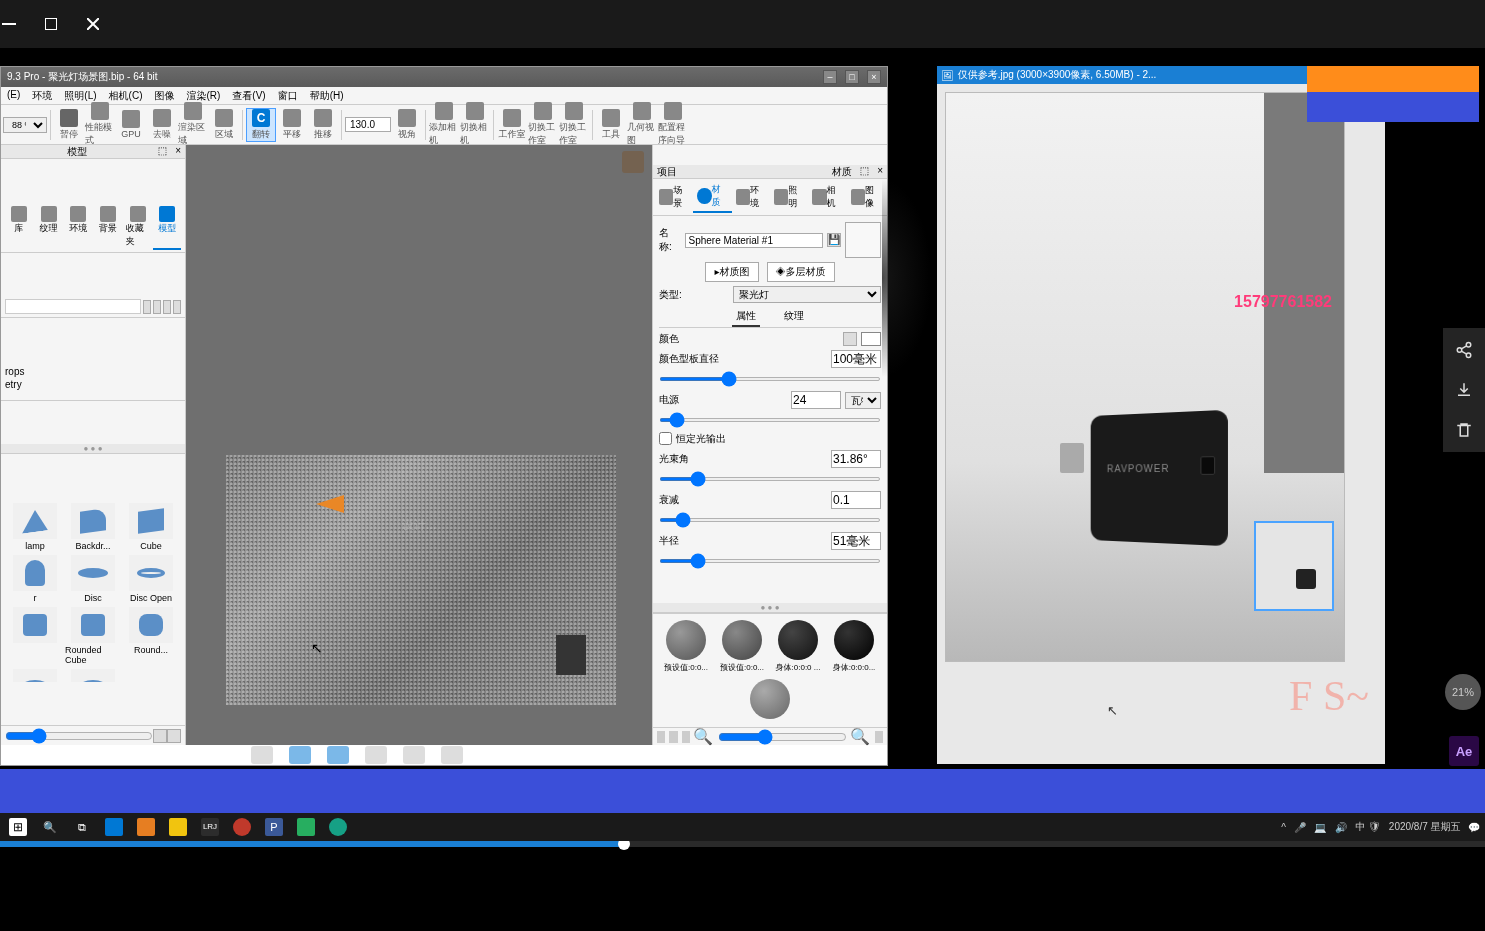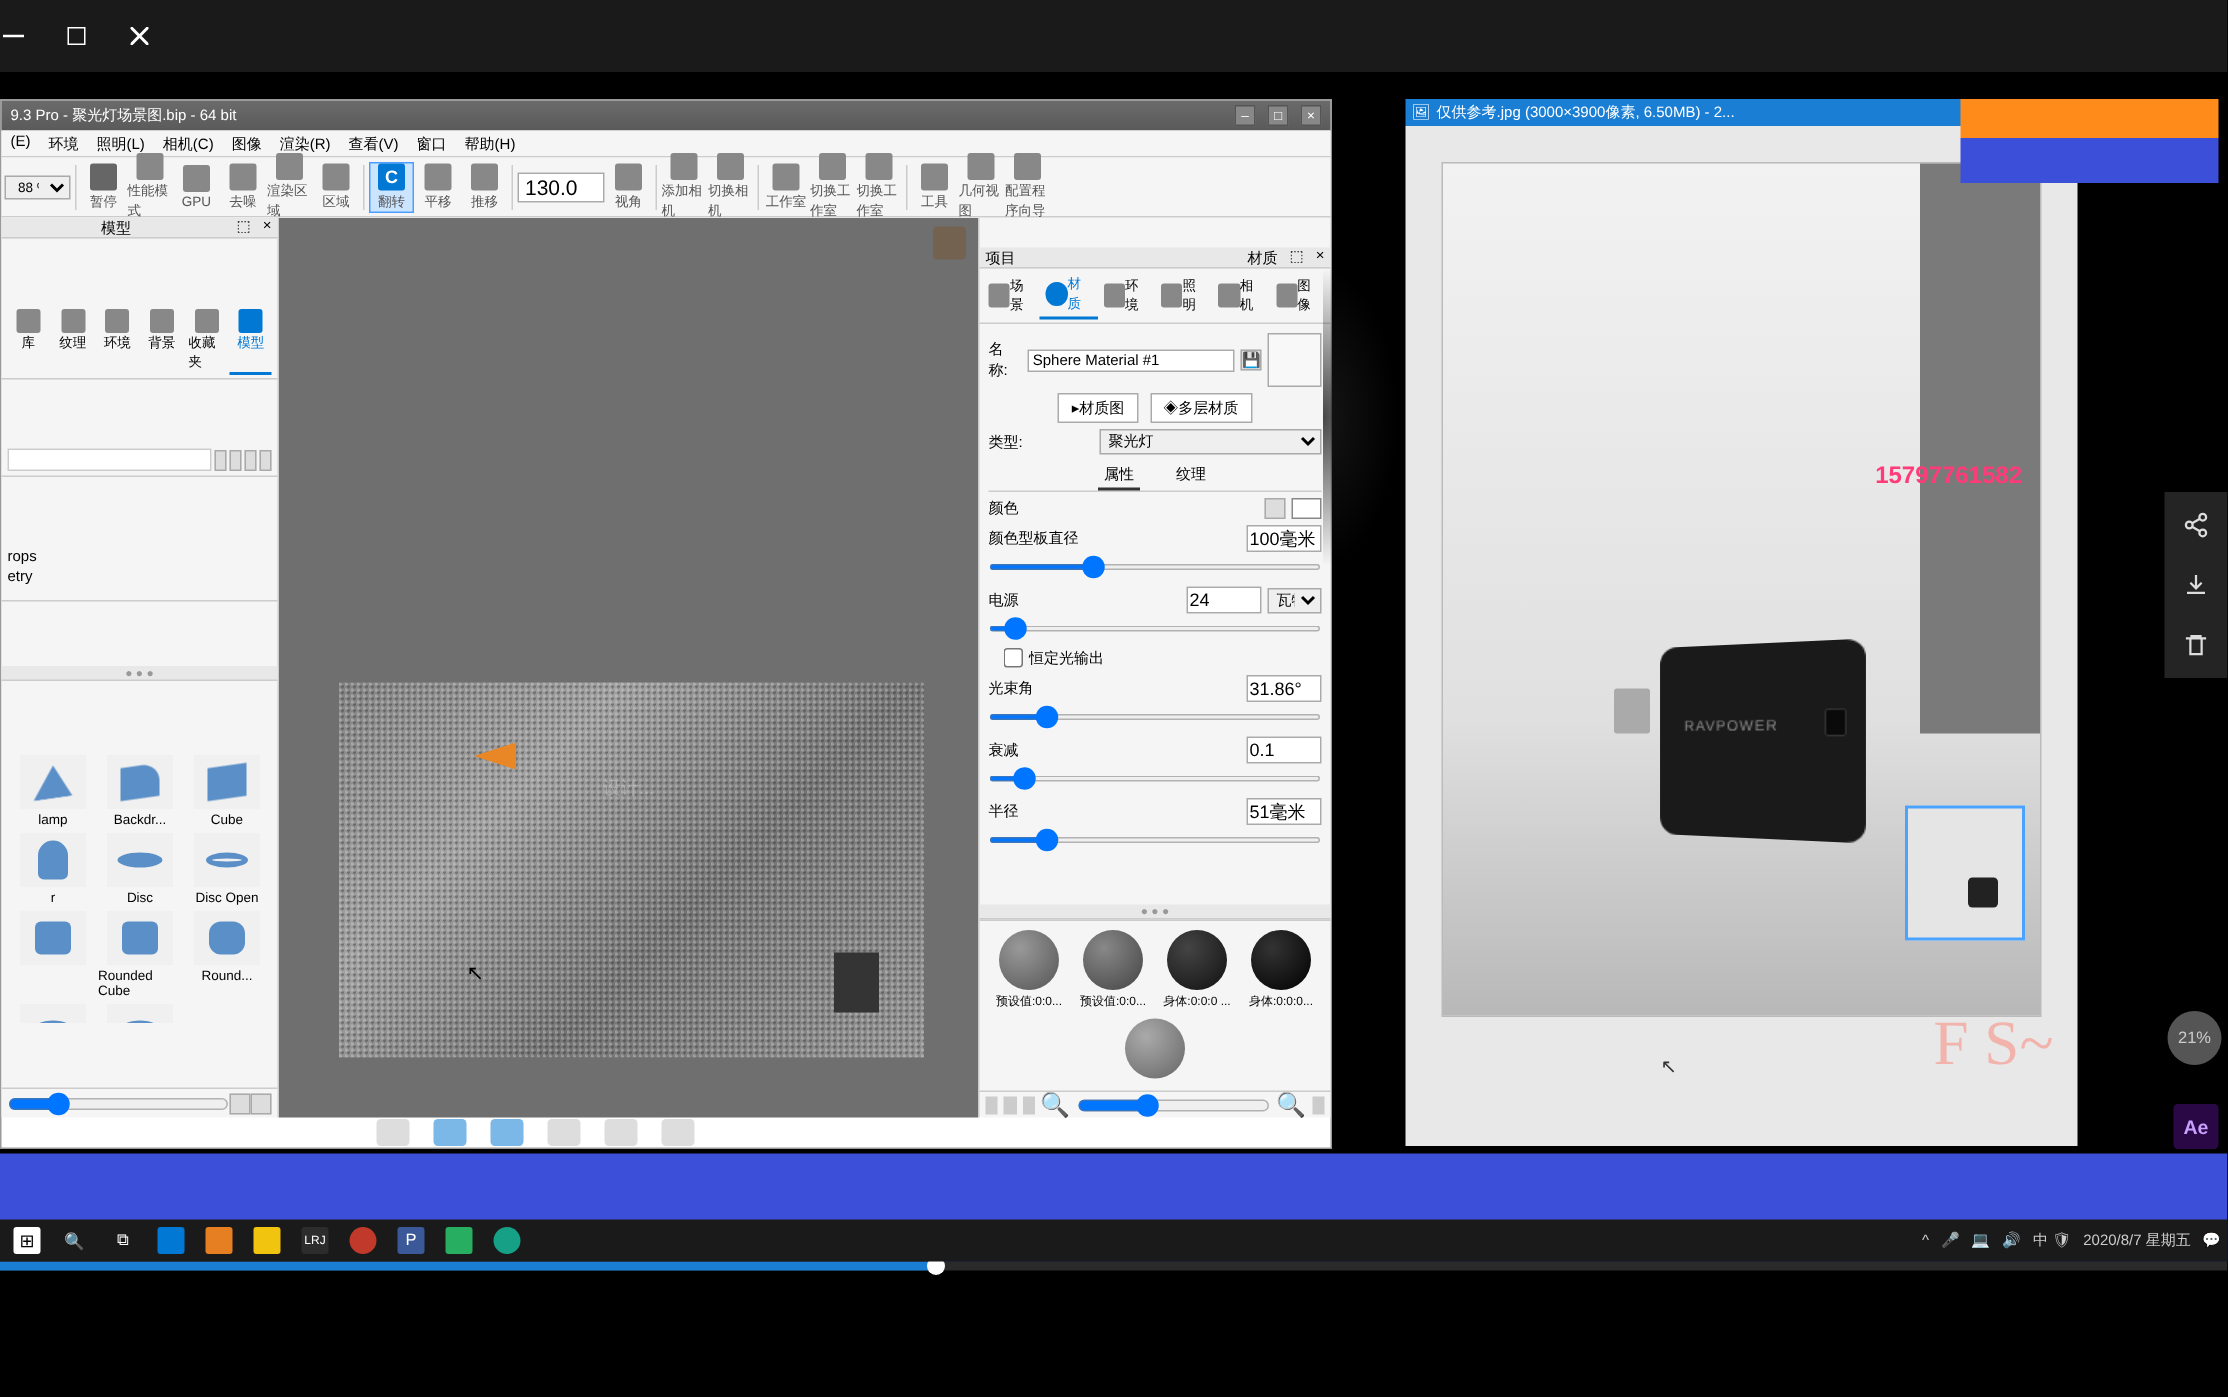"130.0" .ks-fov { font-size: 14px -> 10px; width: 58px -> 46px }
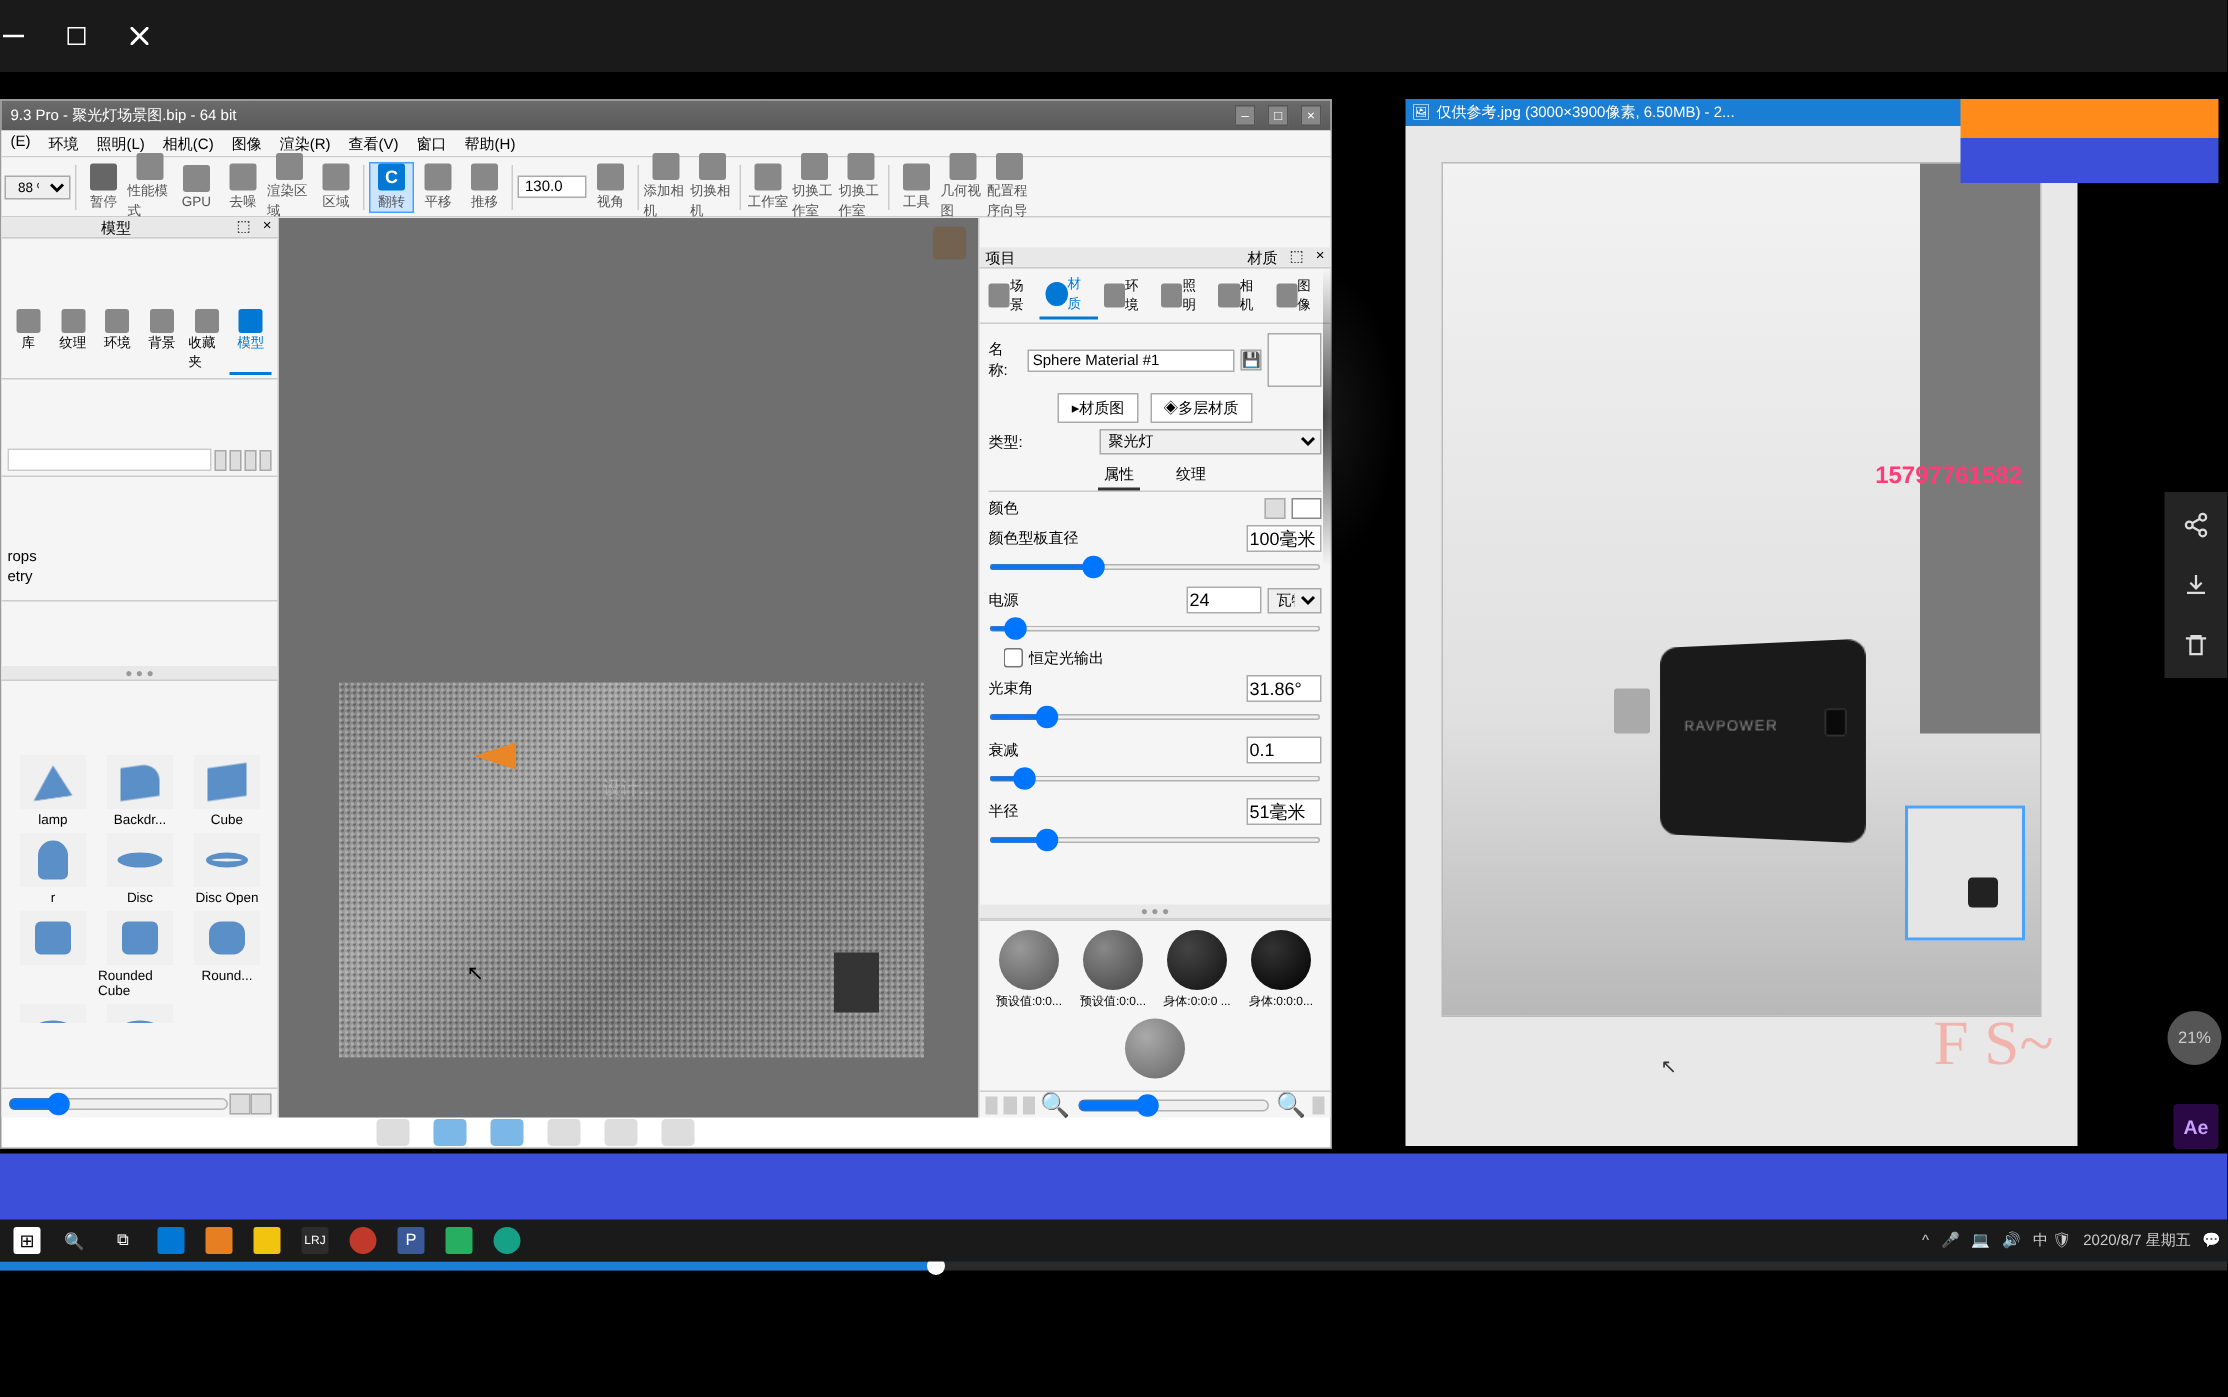"15797761582" .iv-body { padding: 24px -> 8px }
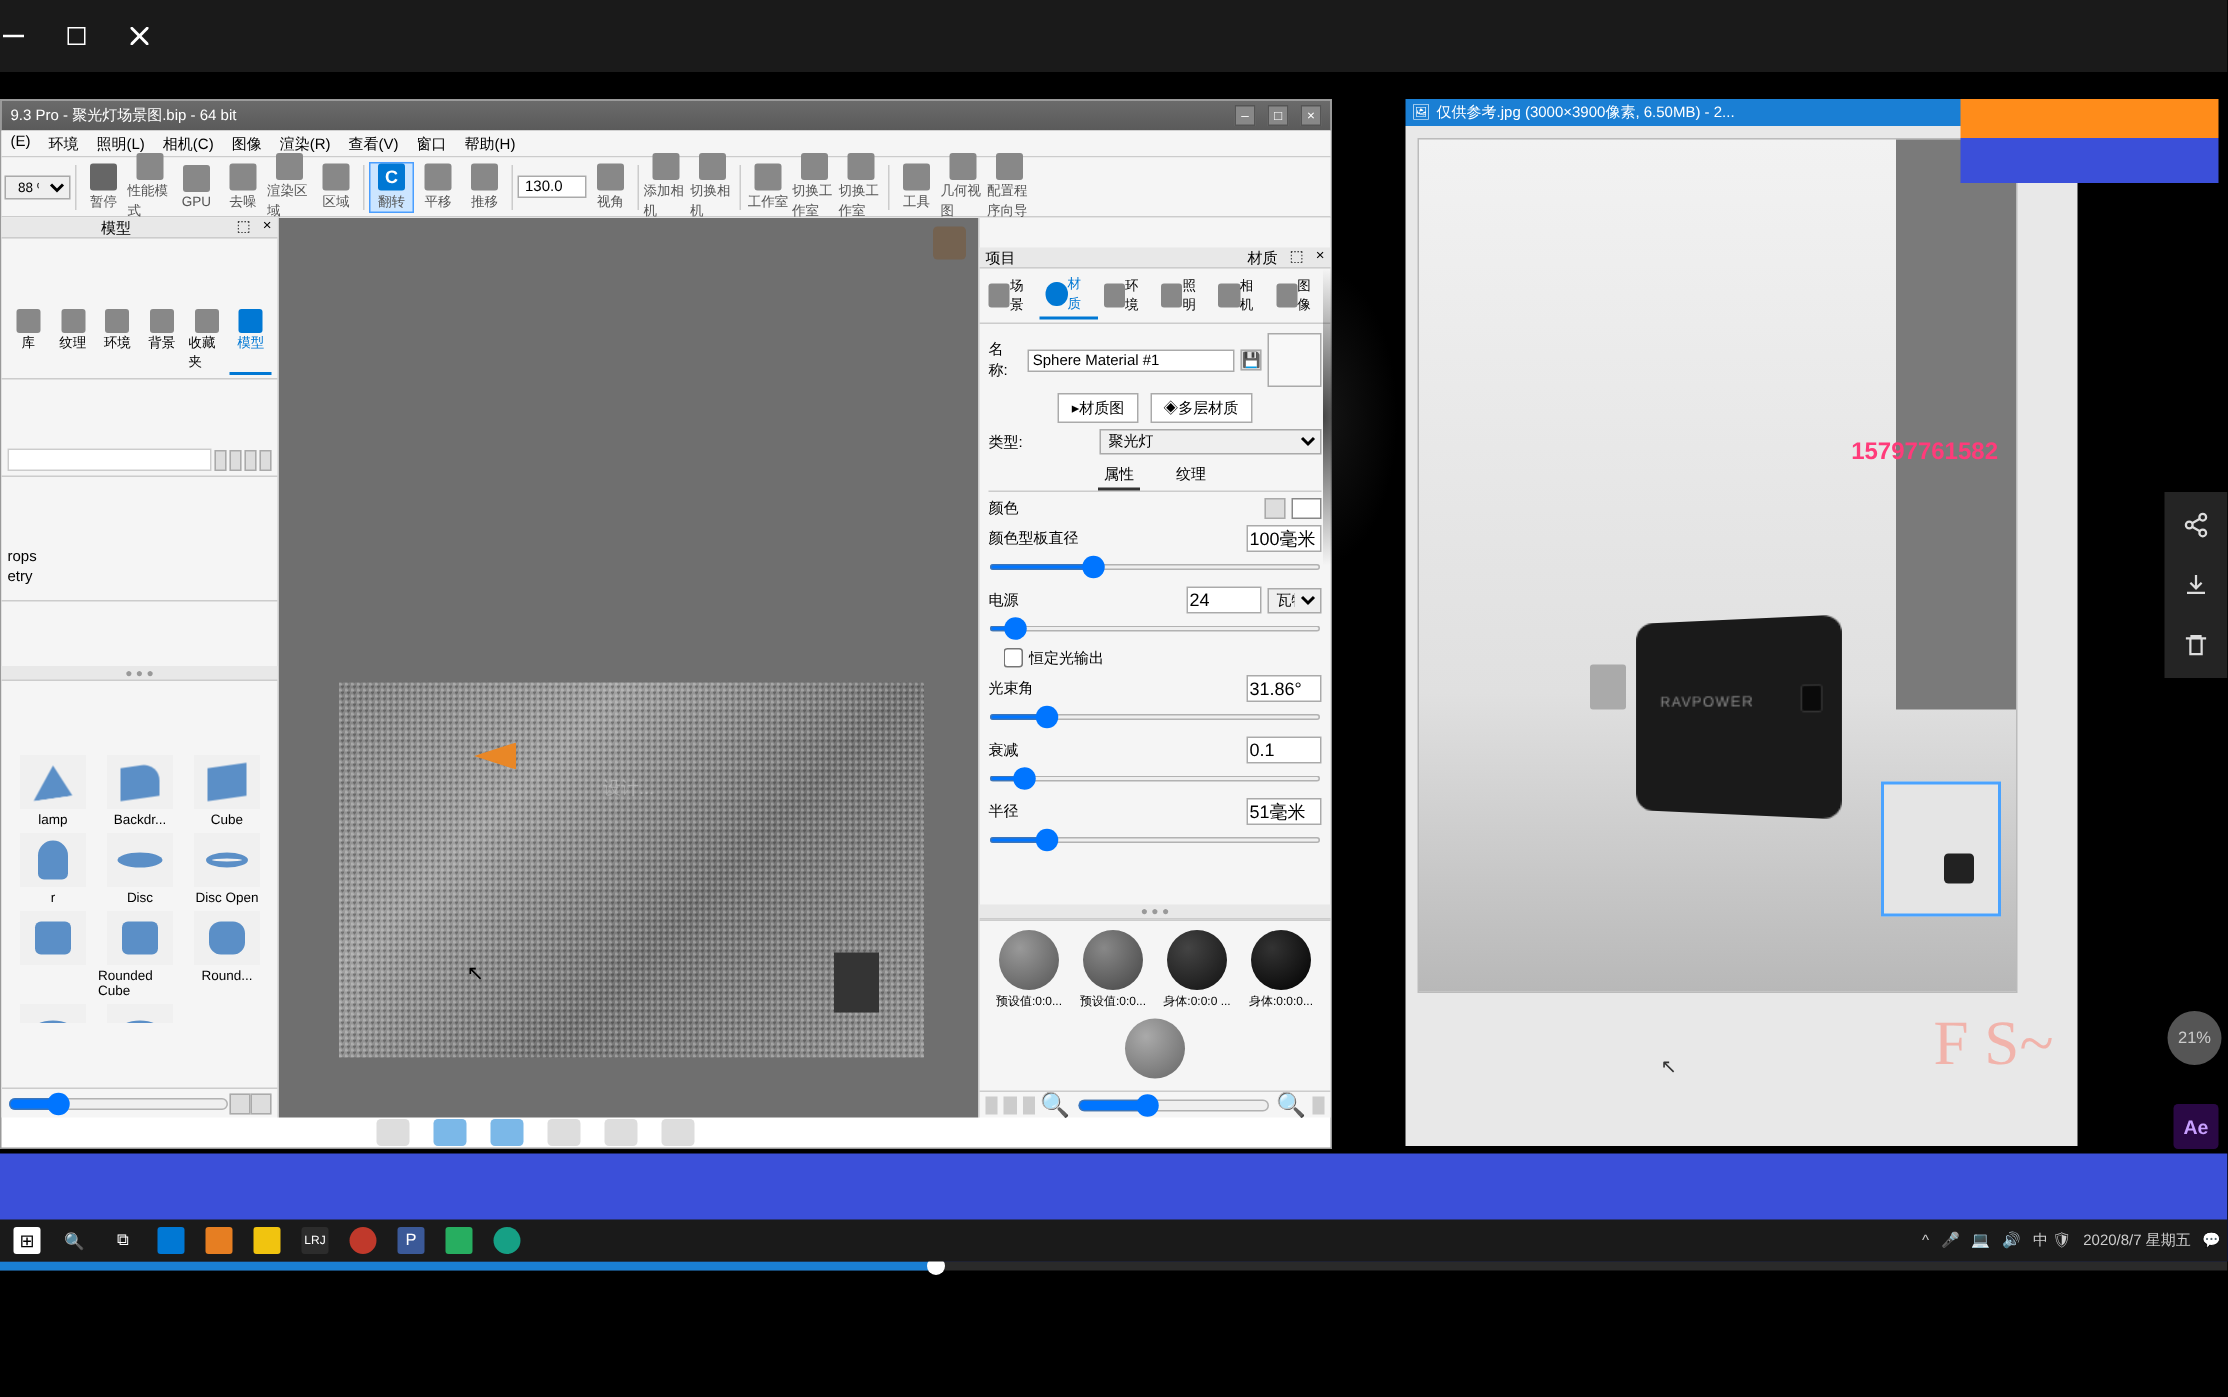"恒定光输出" .ks-checkbox { margin: 4px 10px -> 4px 0 }
